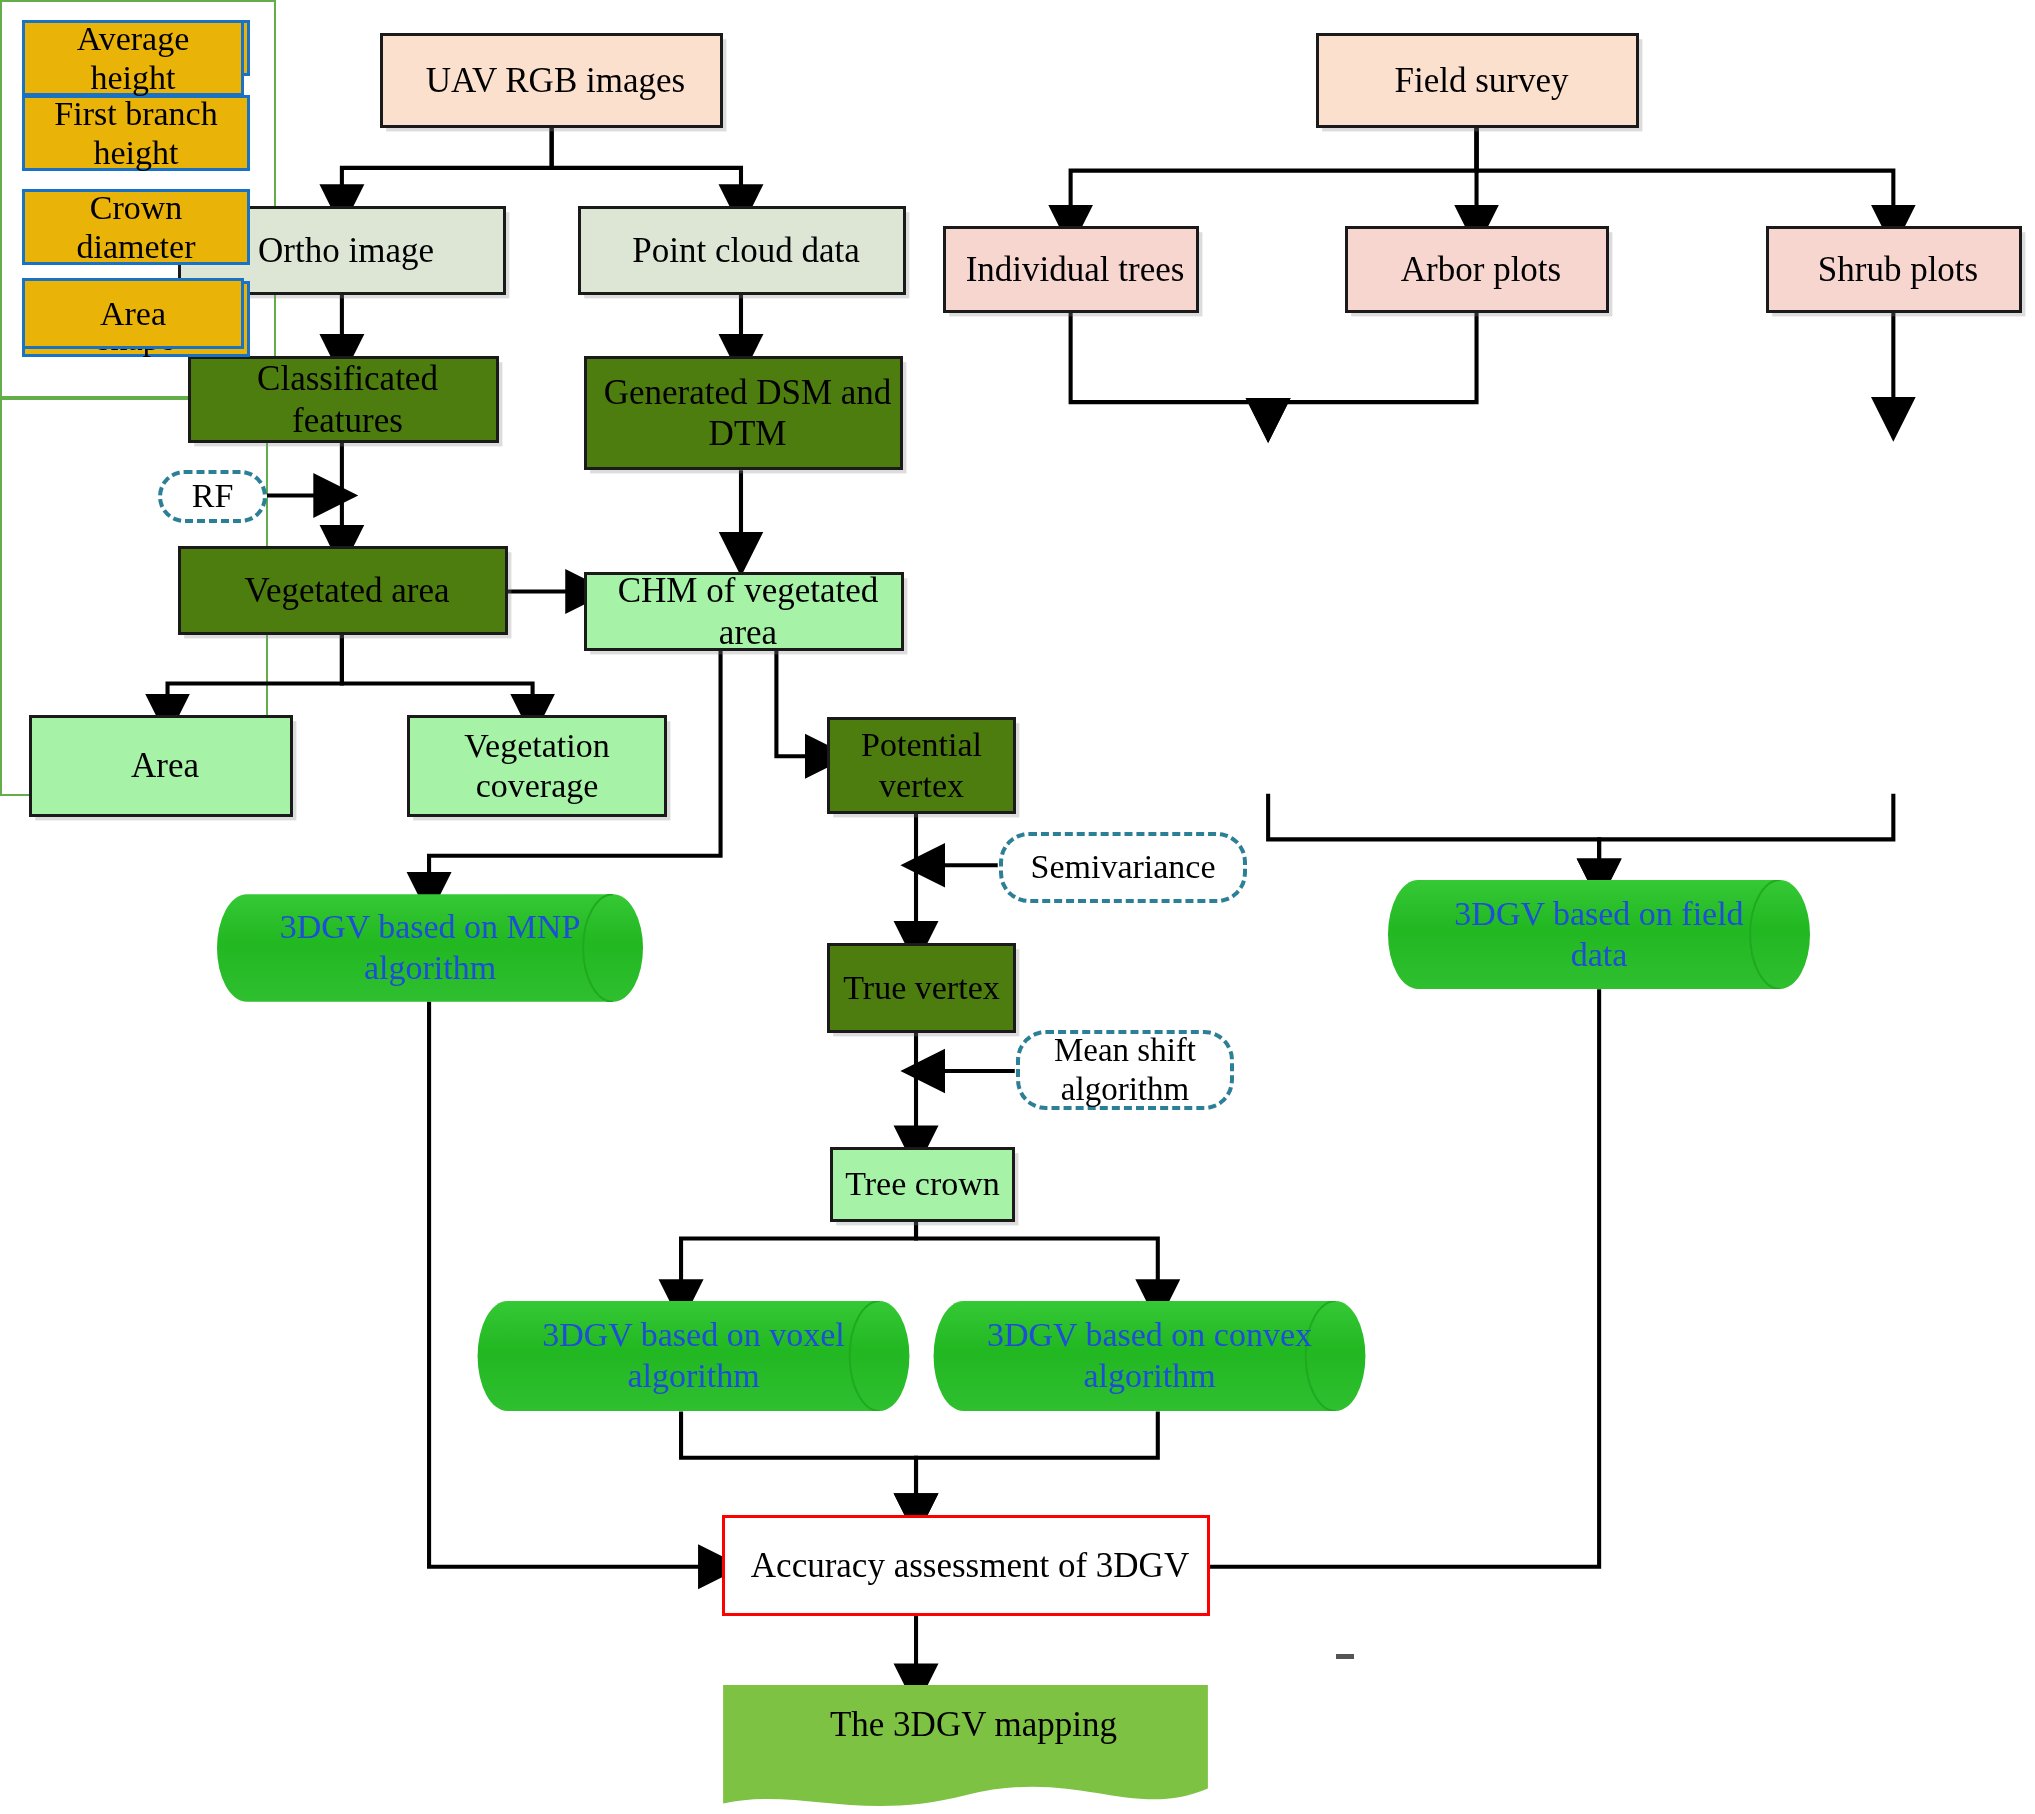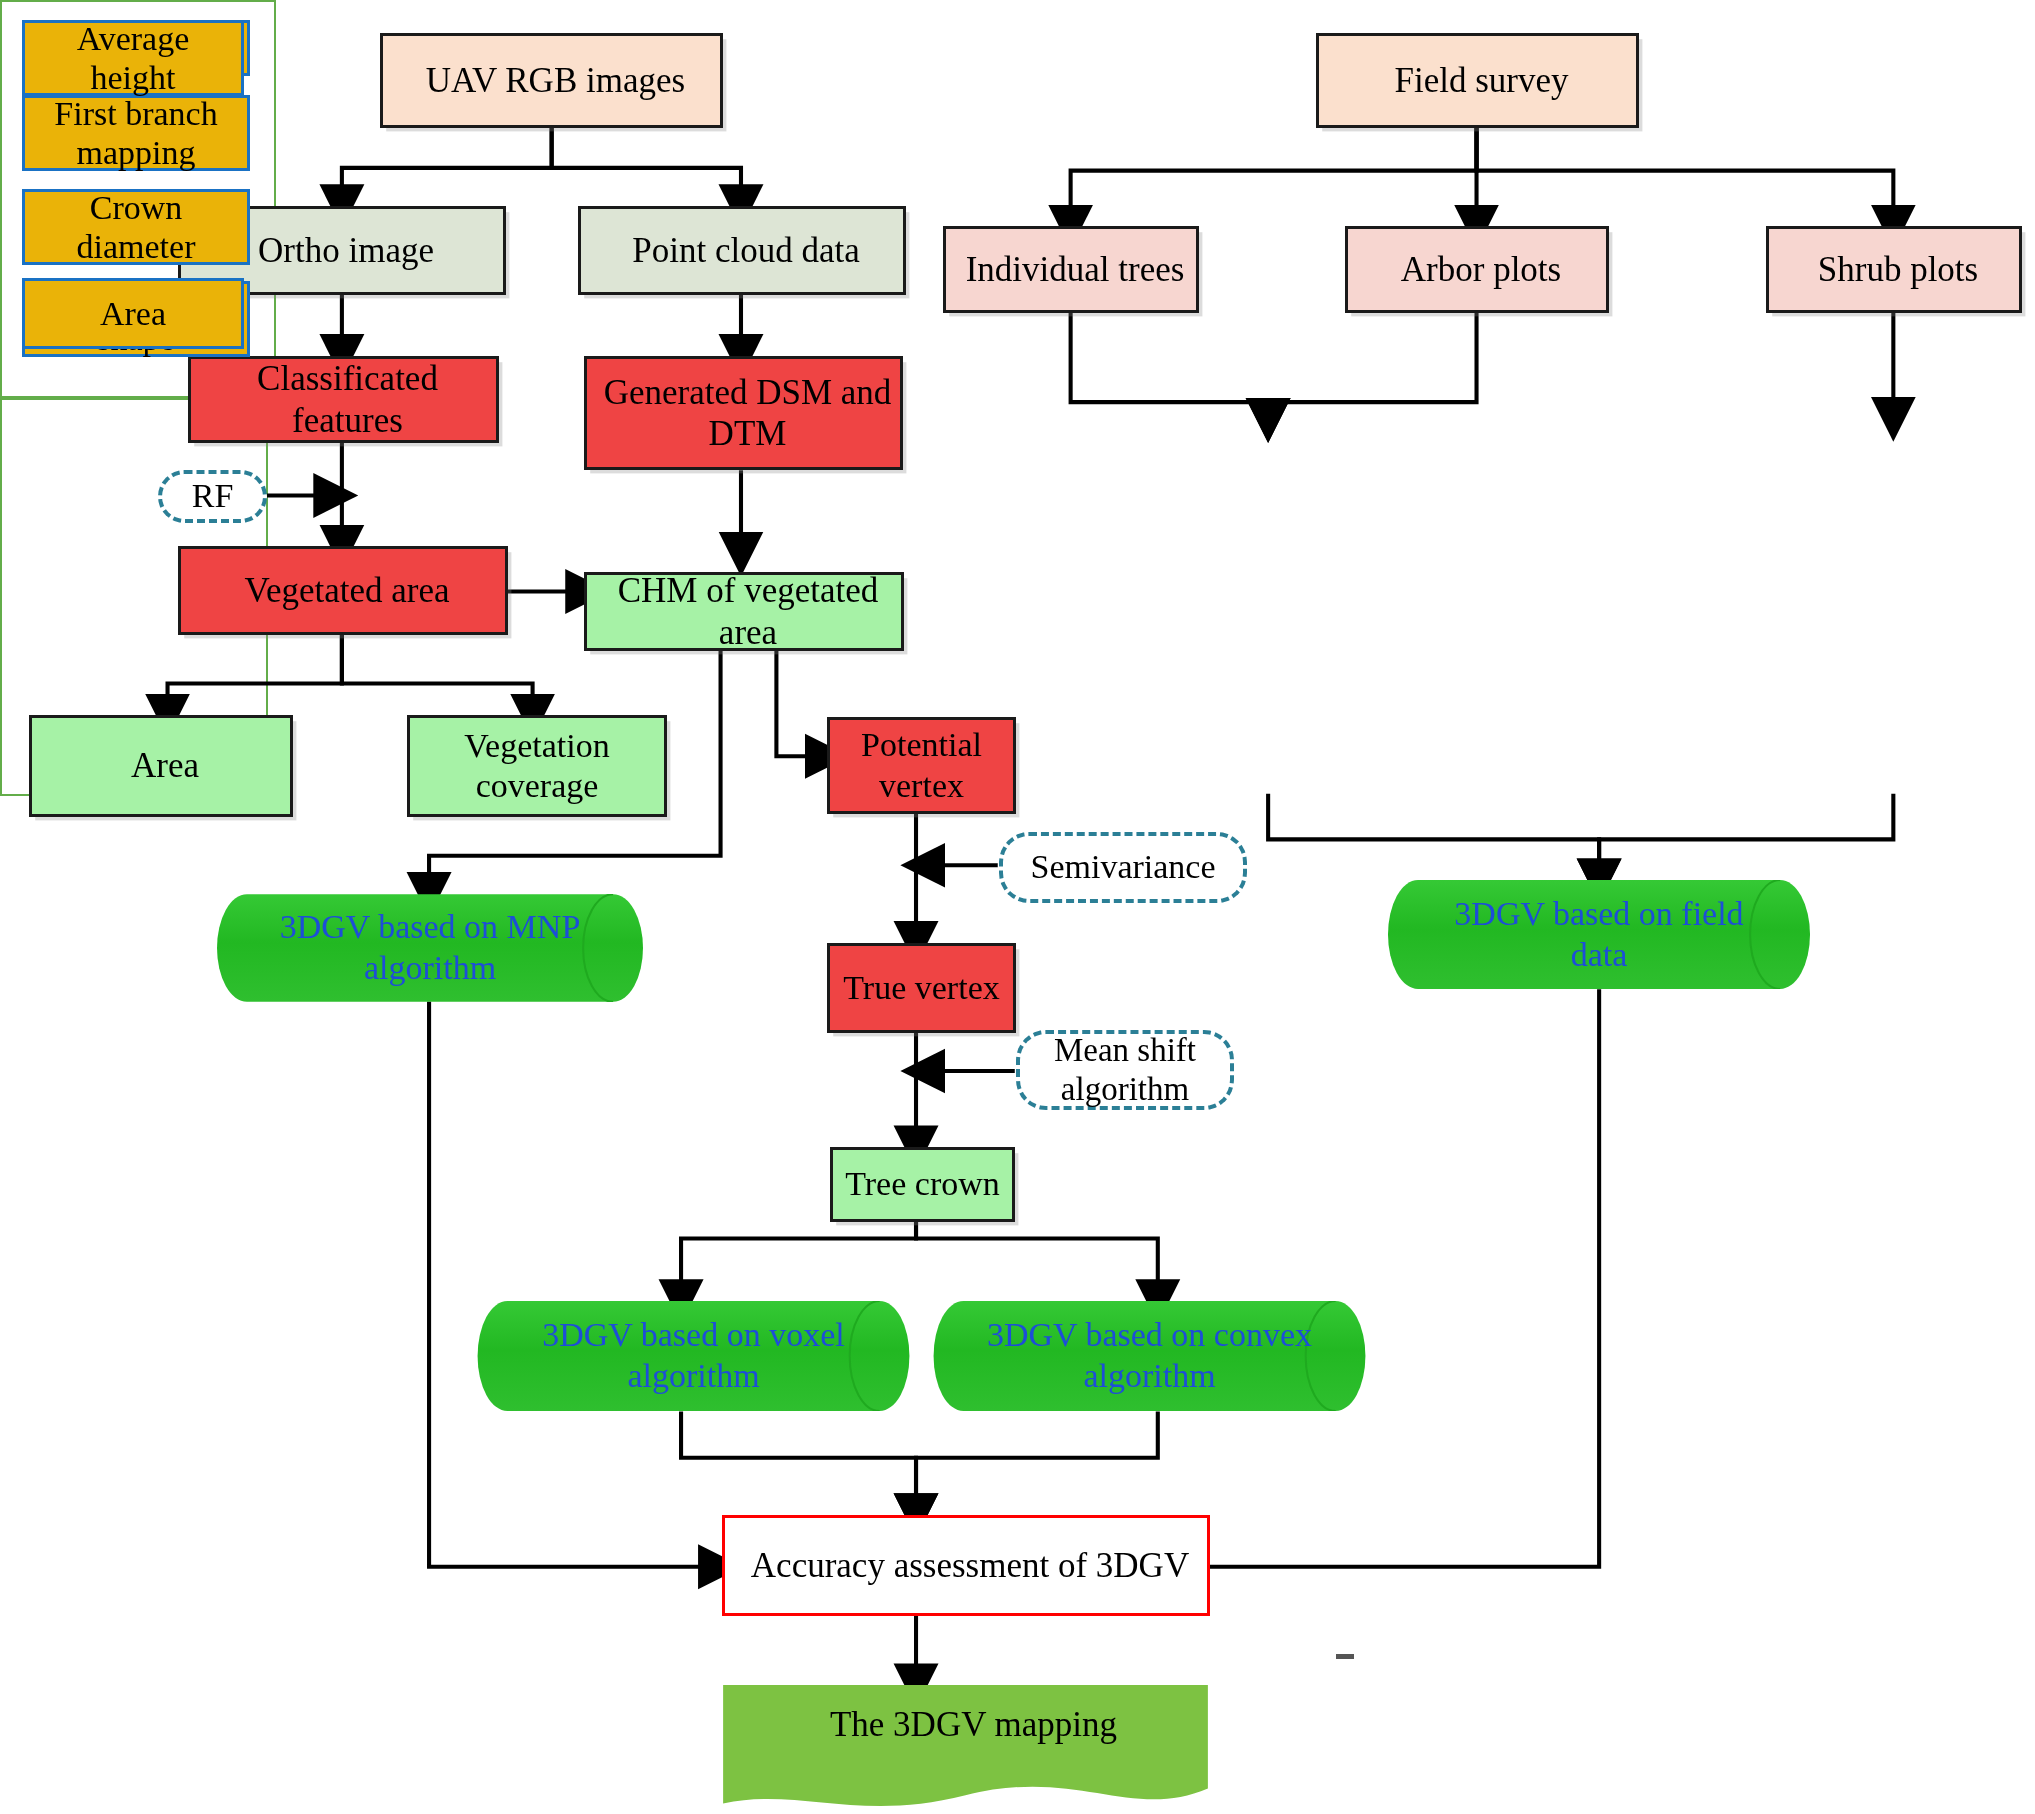"First branch mapping" span { text: mapping -> height }
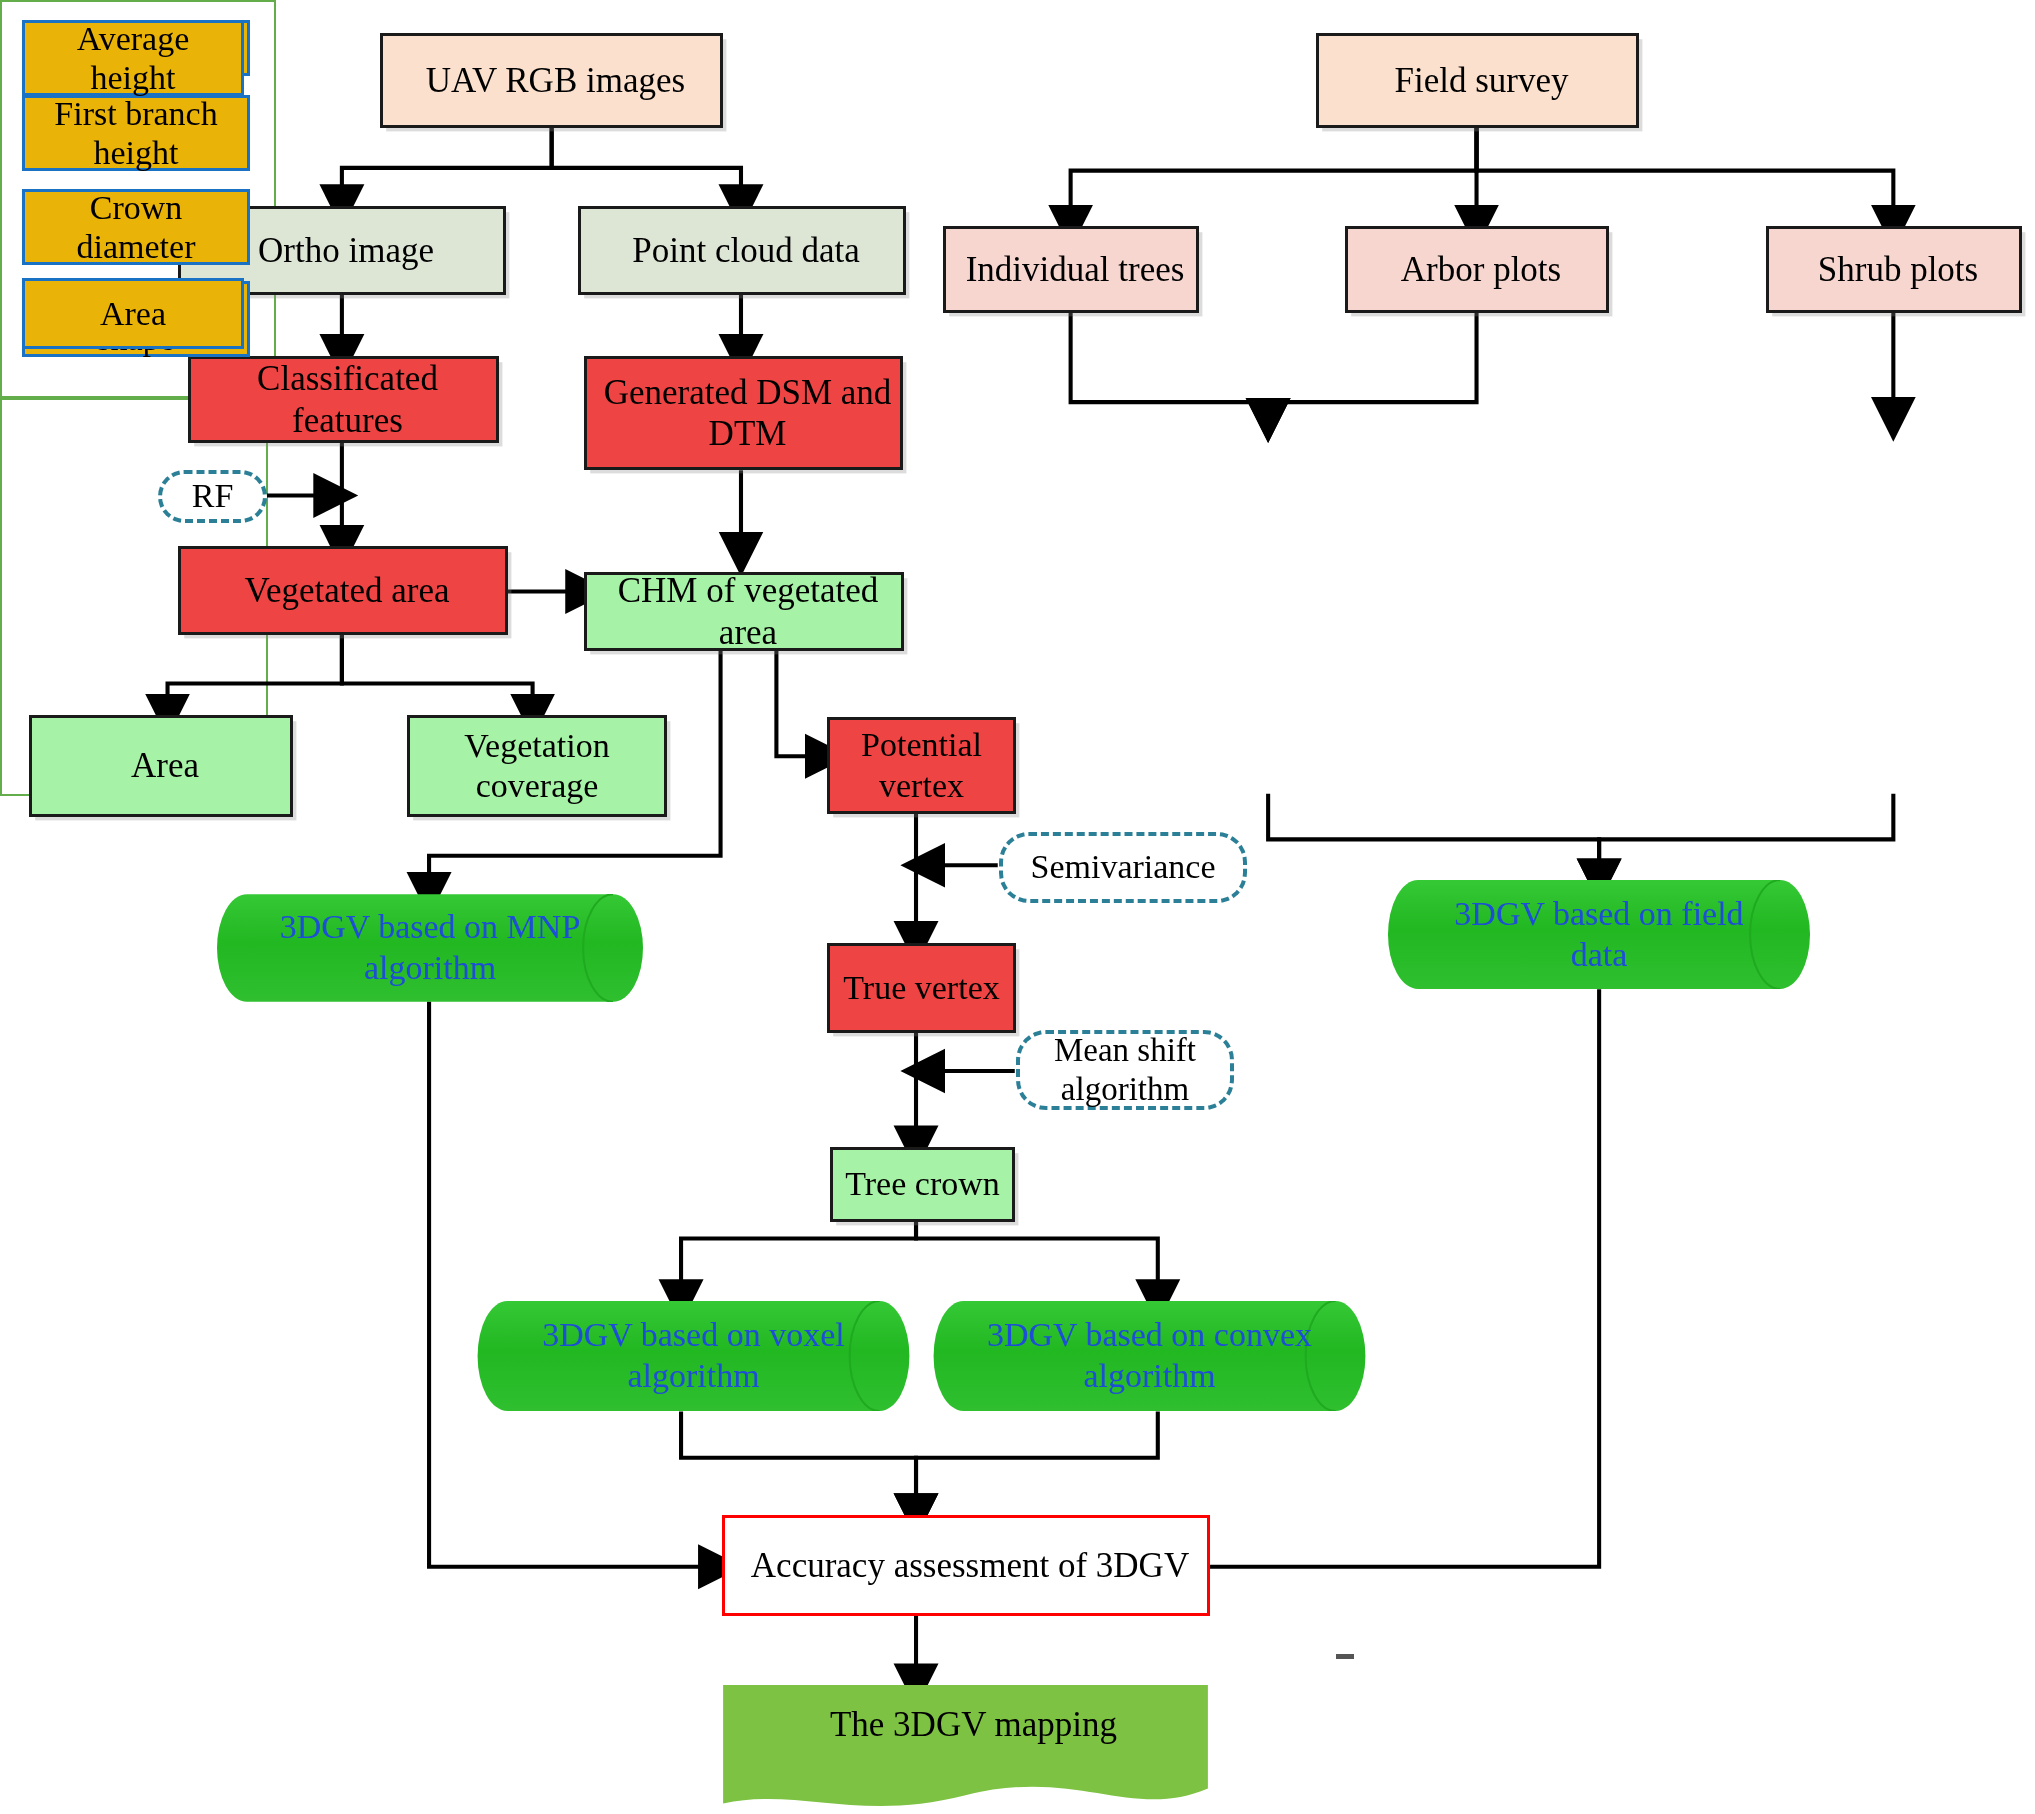"Classificated features" .teal { background: #ef4444 -> #4d7c0f }
